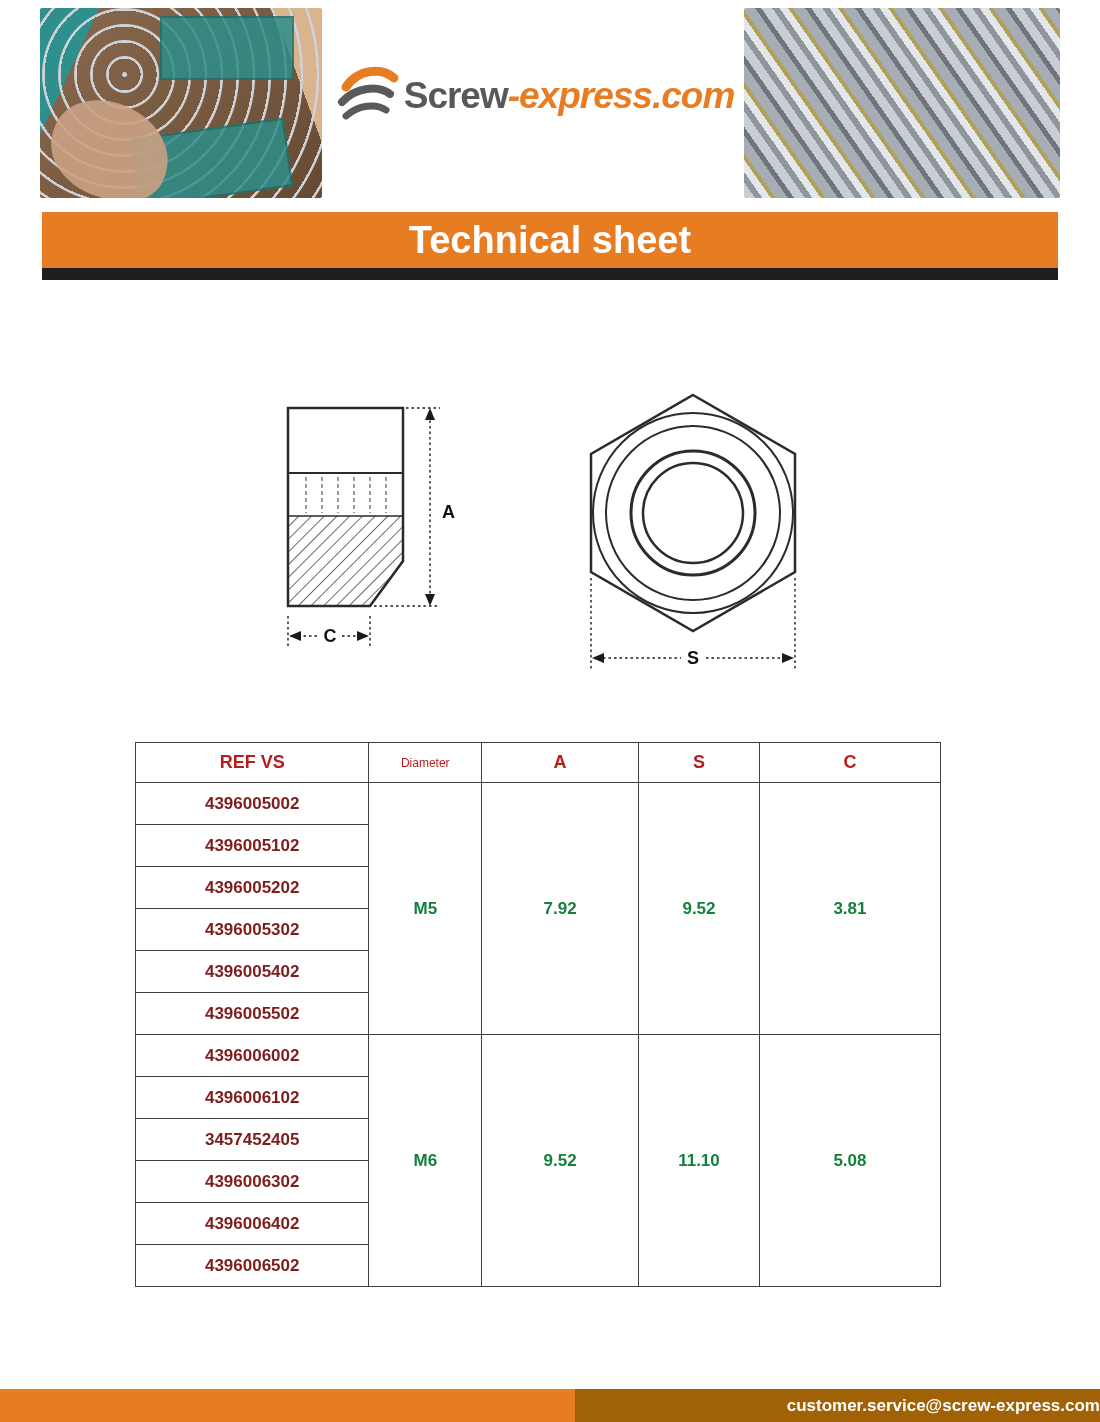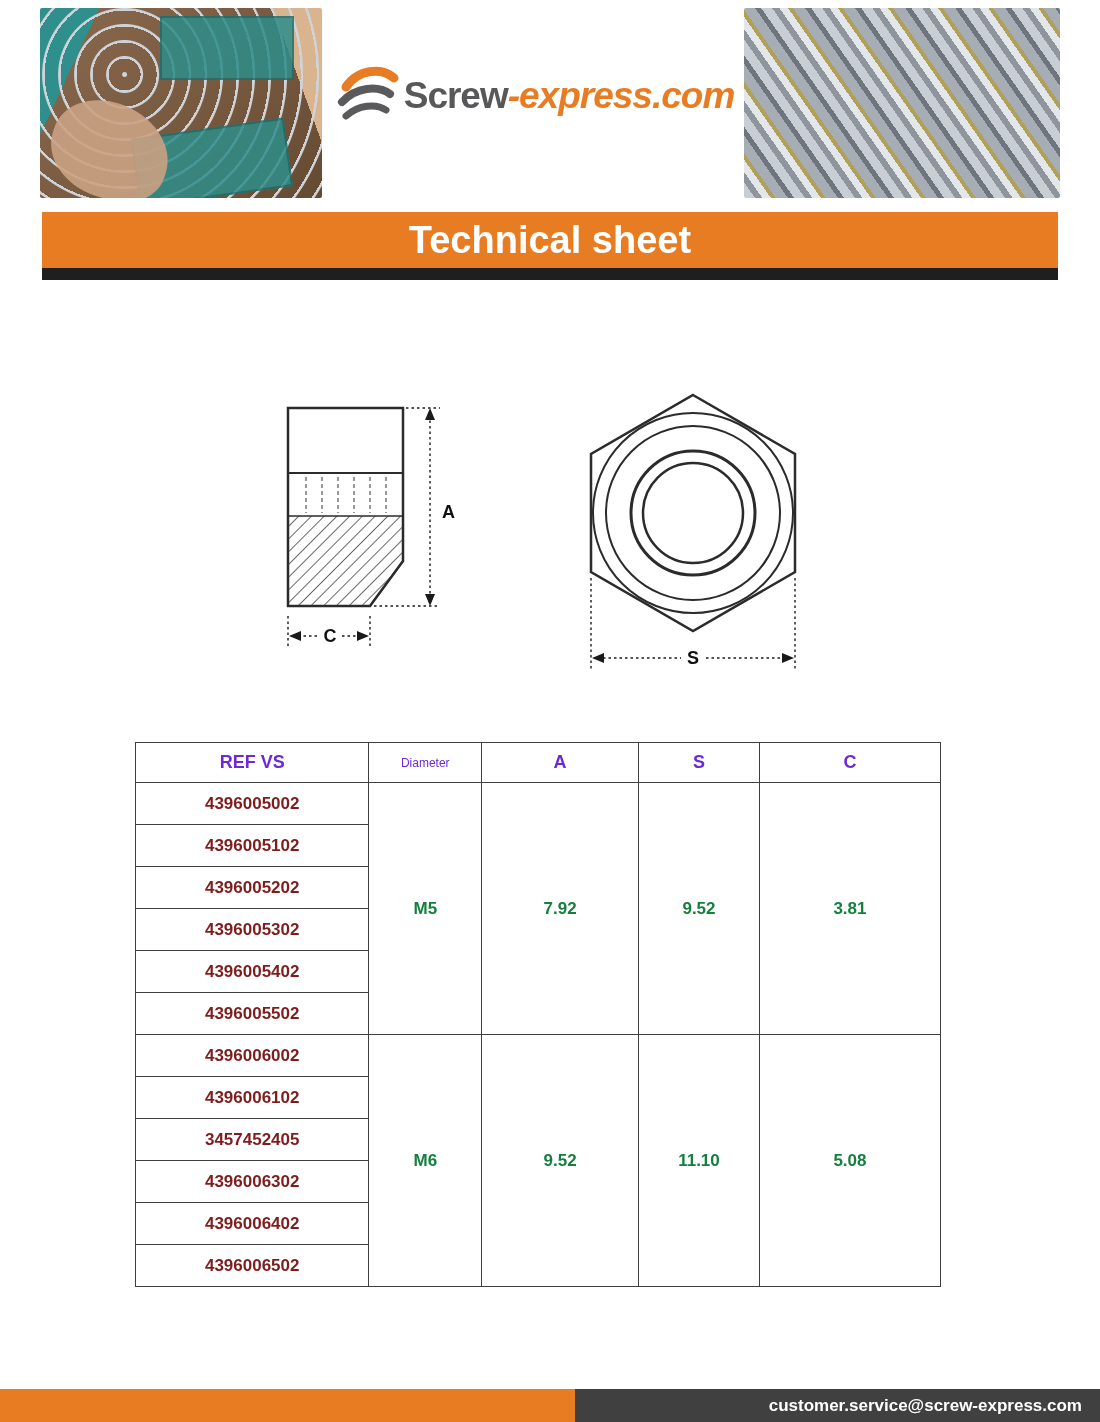"REF VS" th { color: #6d28d9 -> #b91c1c }
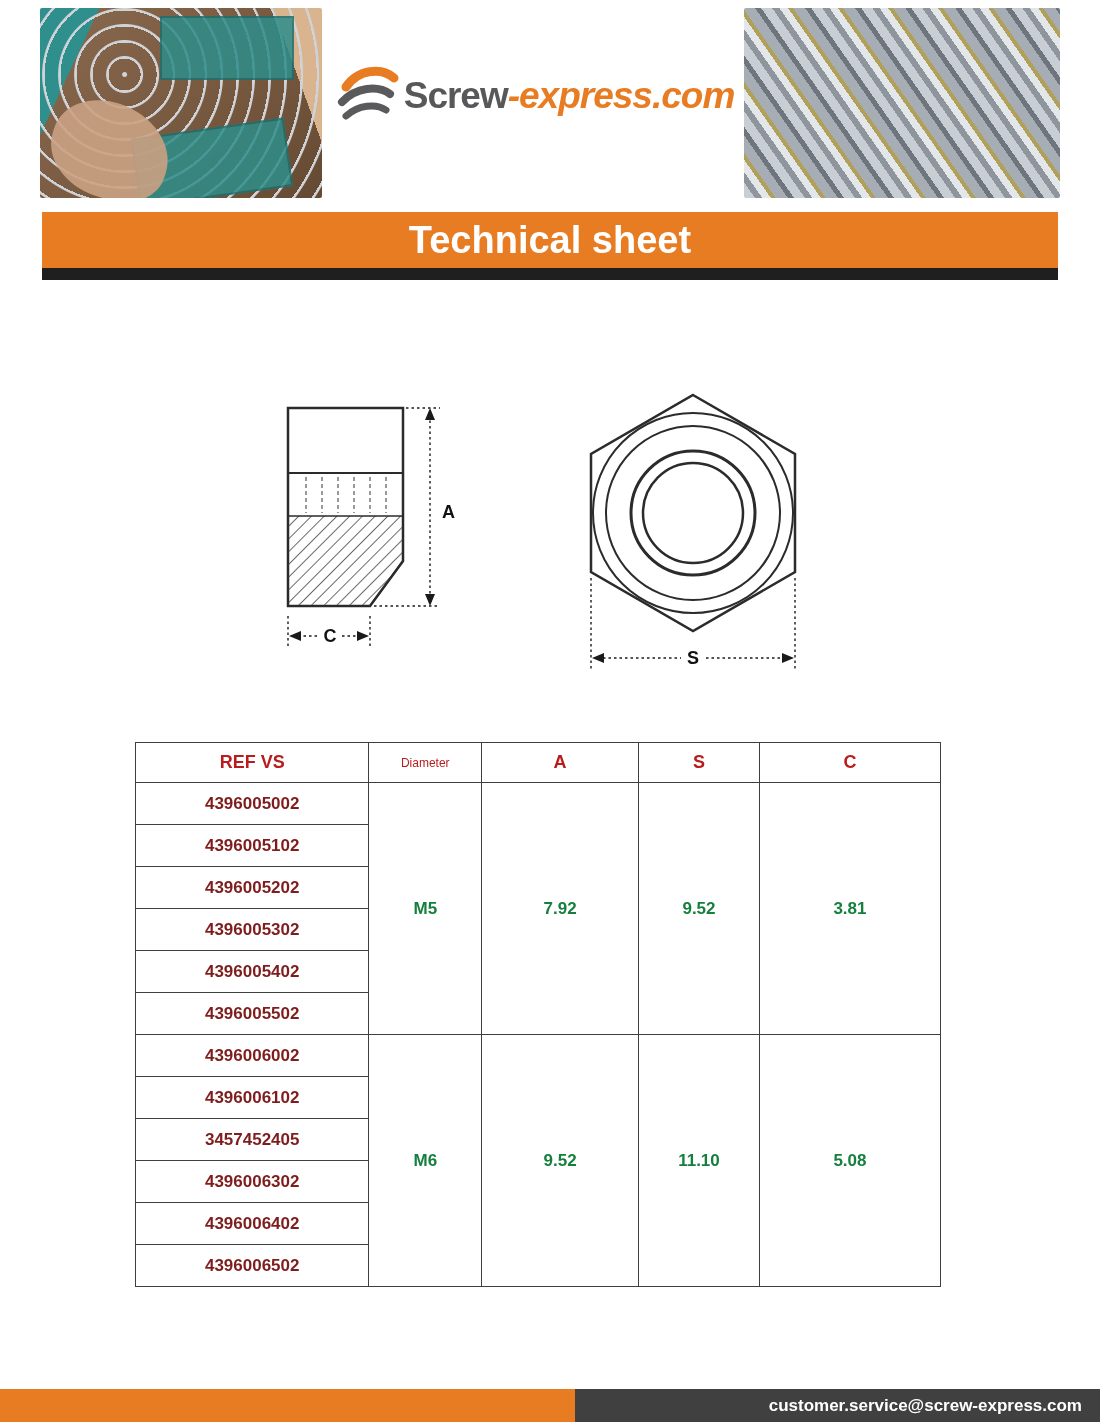"customer.service@screw-express.com" .footer-dark { background: #404040 -> #a16207; padding-right: 18px -> none }
